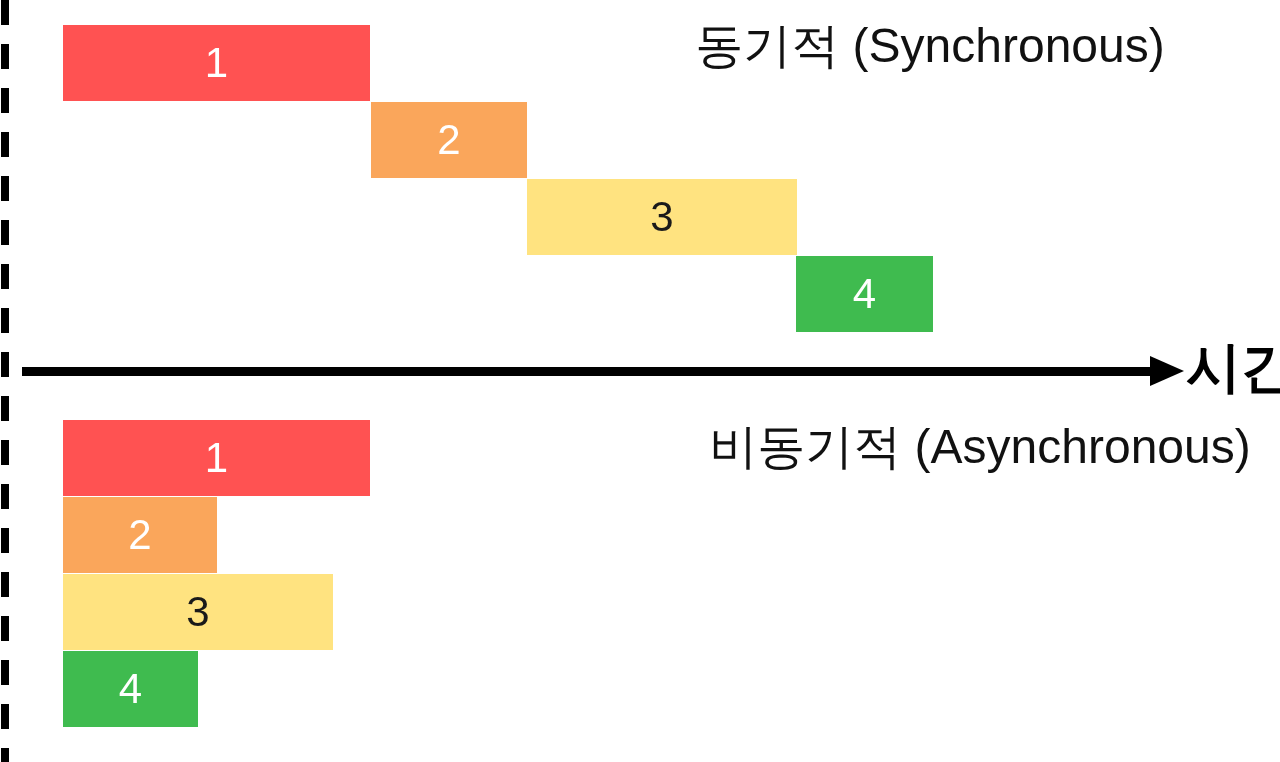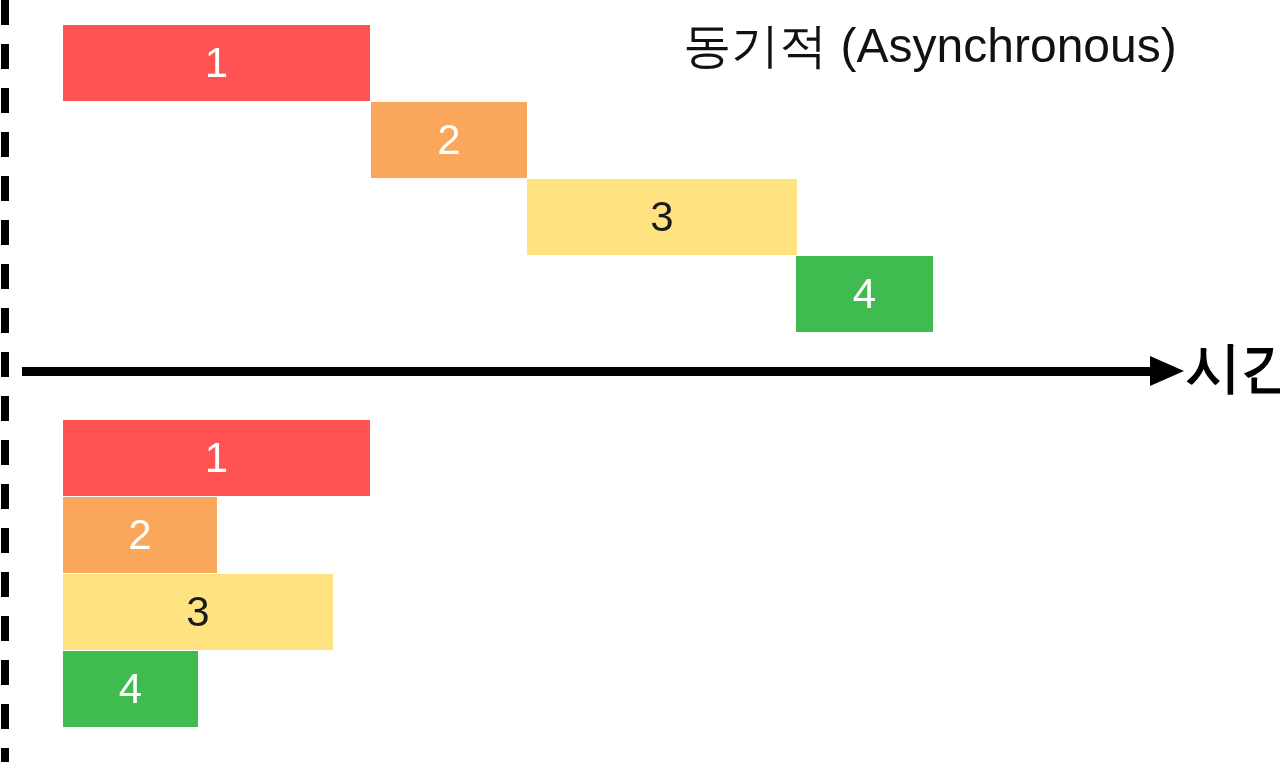"동기적 (Asynchronous)" div.section-title { text: Asynchronous -> Synchronous }
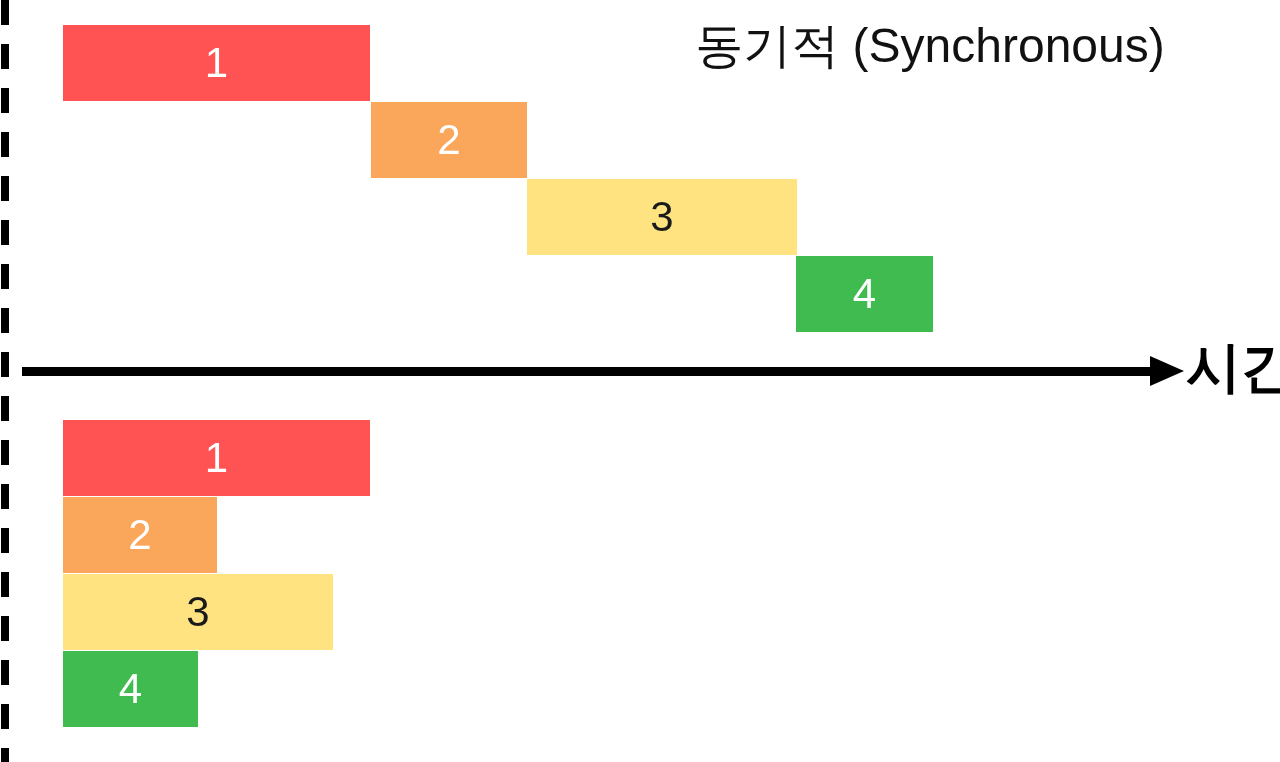"비동기적 (Asynchronous)" div.section-title { html: none -> <div>비동기적 (Asynchronous)</div> }
